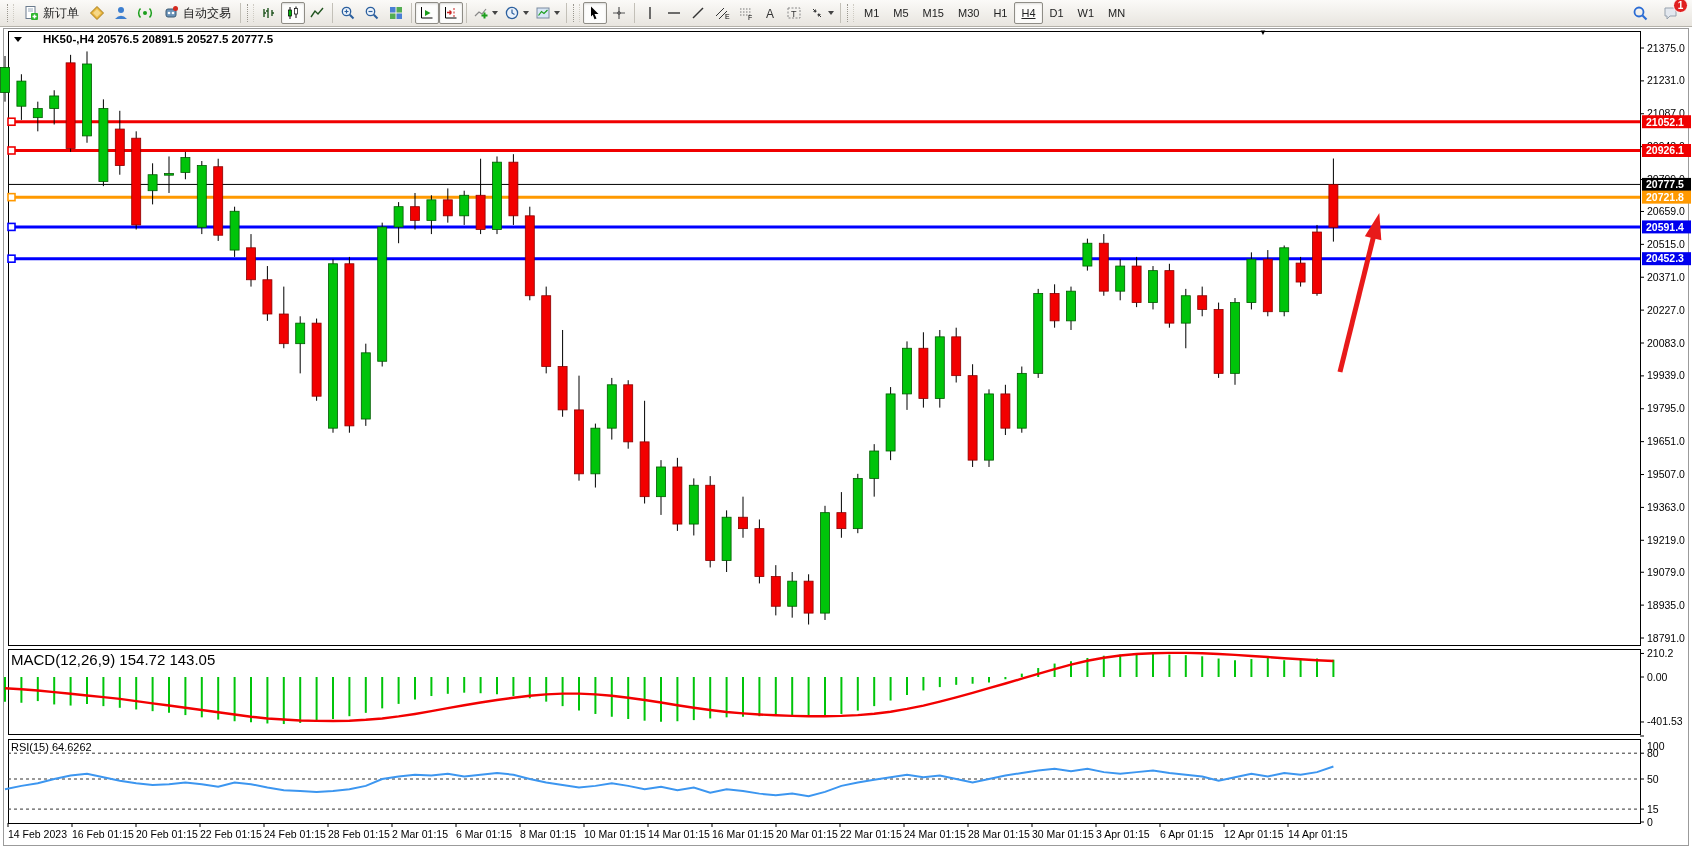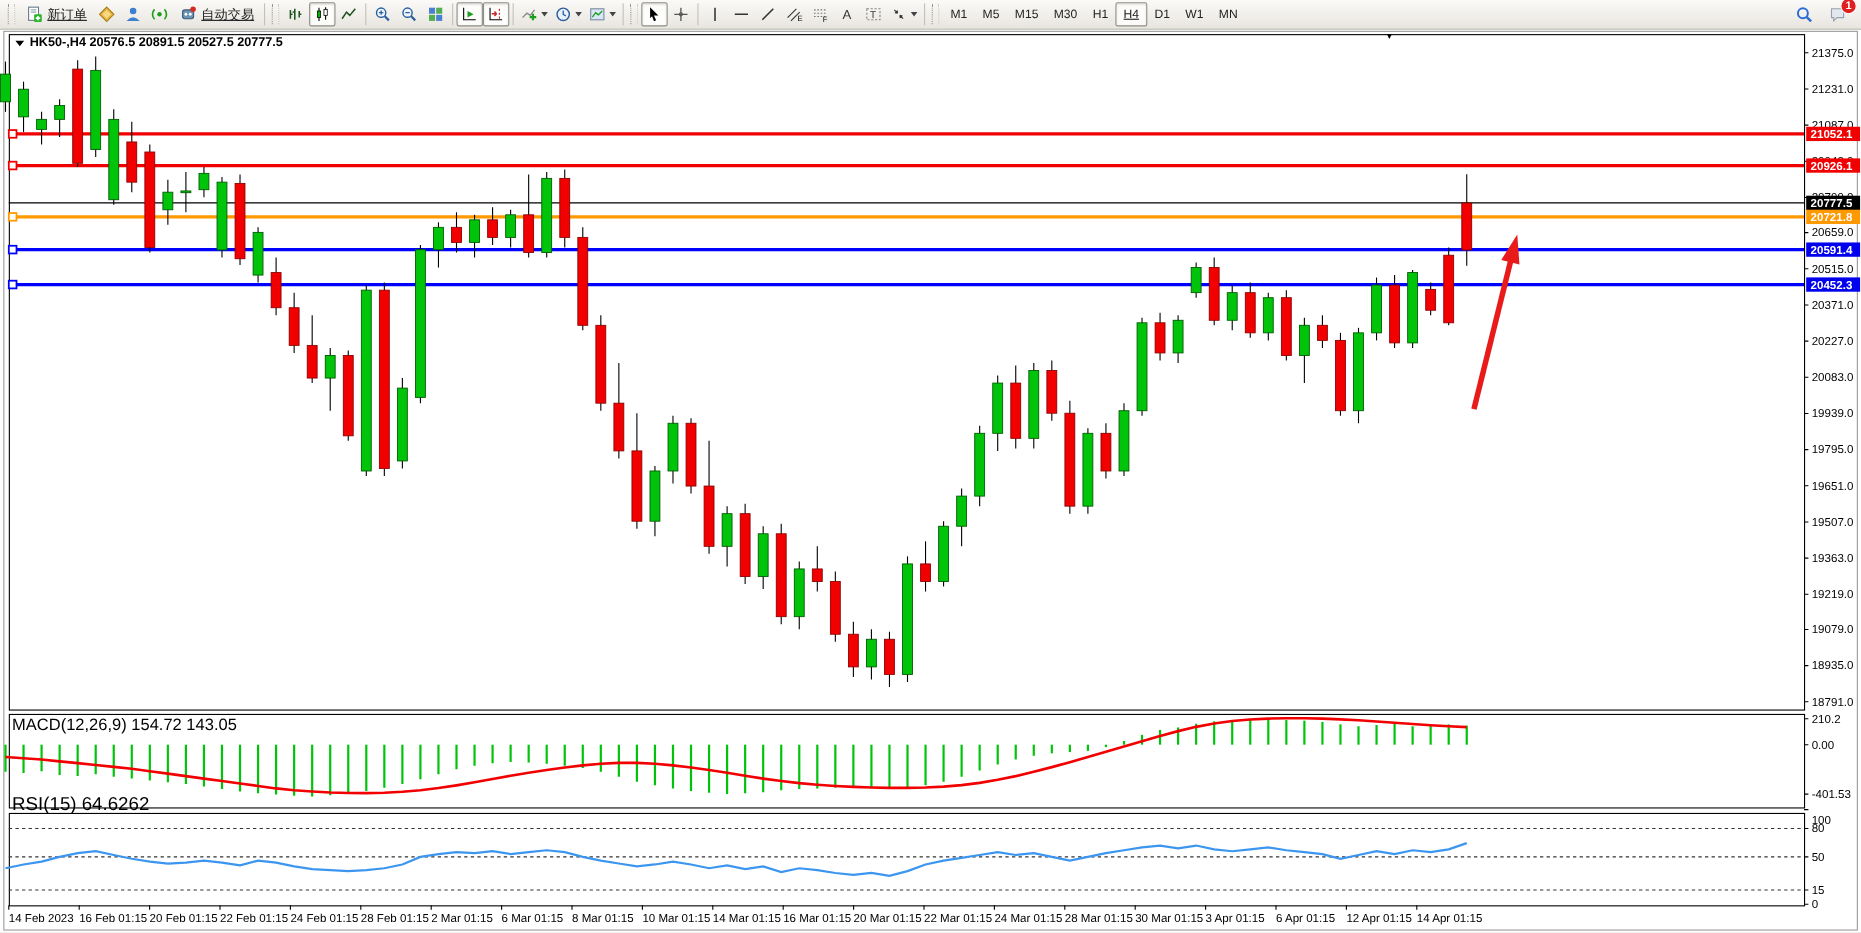"新订单" .tbtn-text { text-decoration: underline -> none }
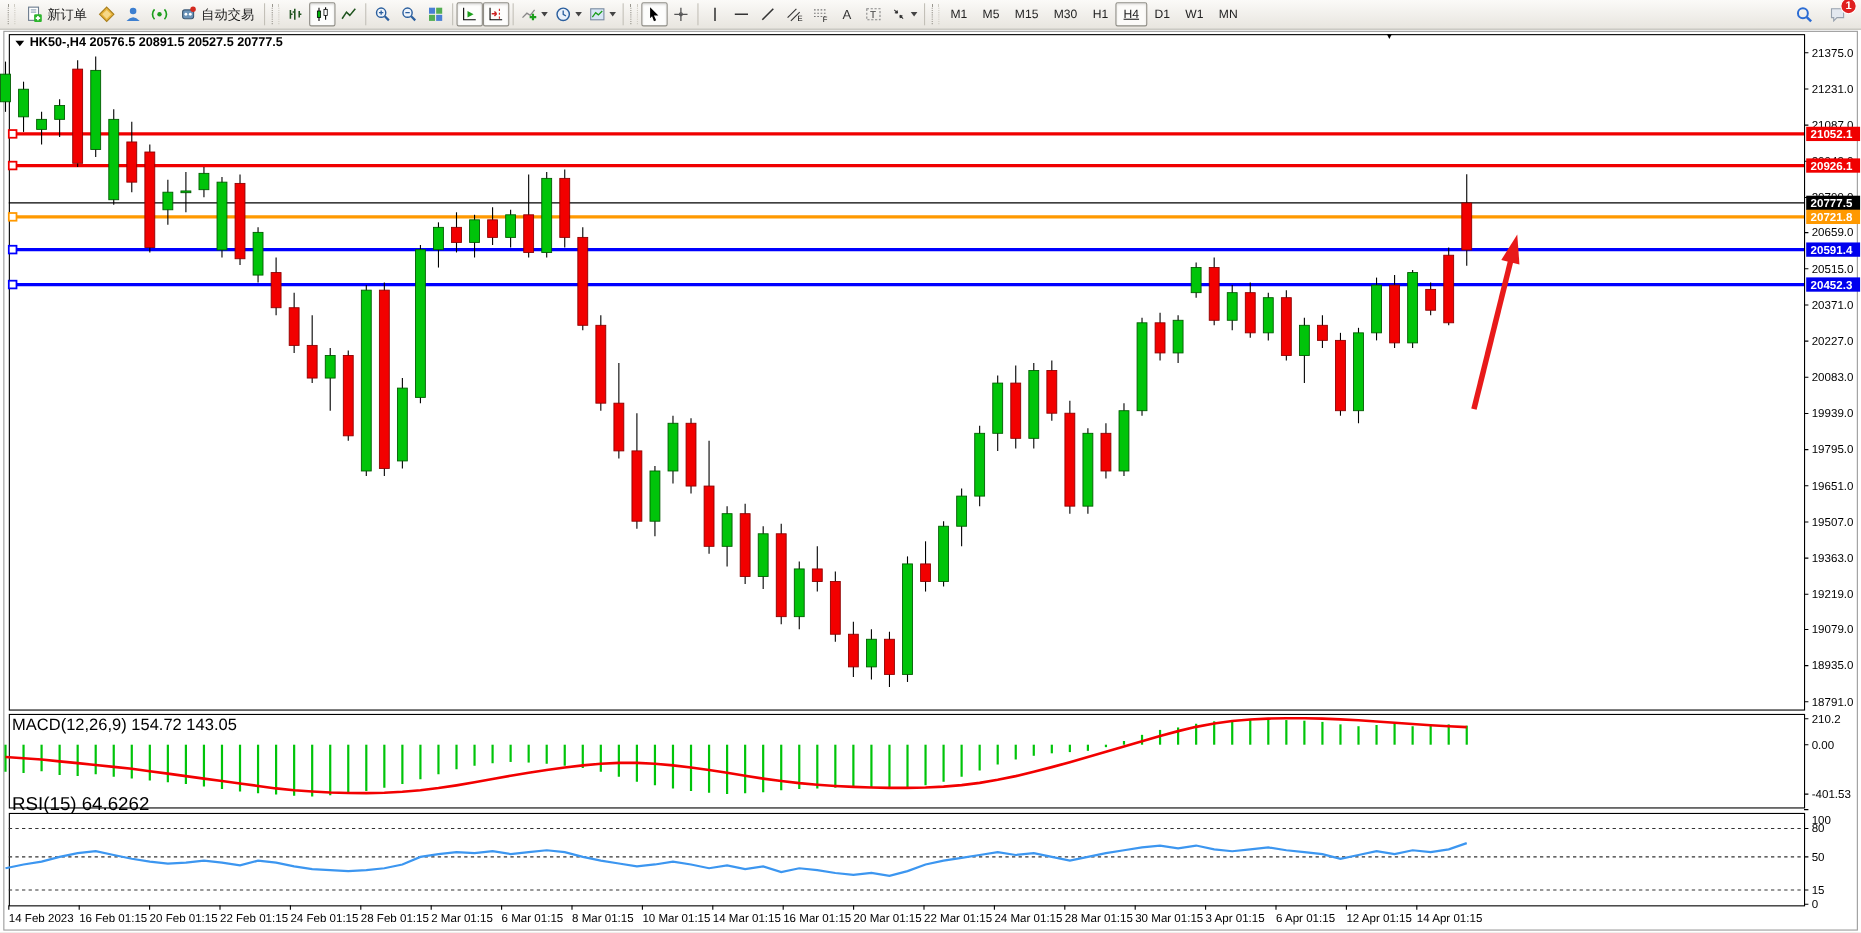"HK50-,H4 20576.5 20891.5 20527.5 20777.5" .chart-title { gap: 5px -> 21px }
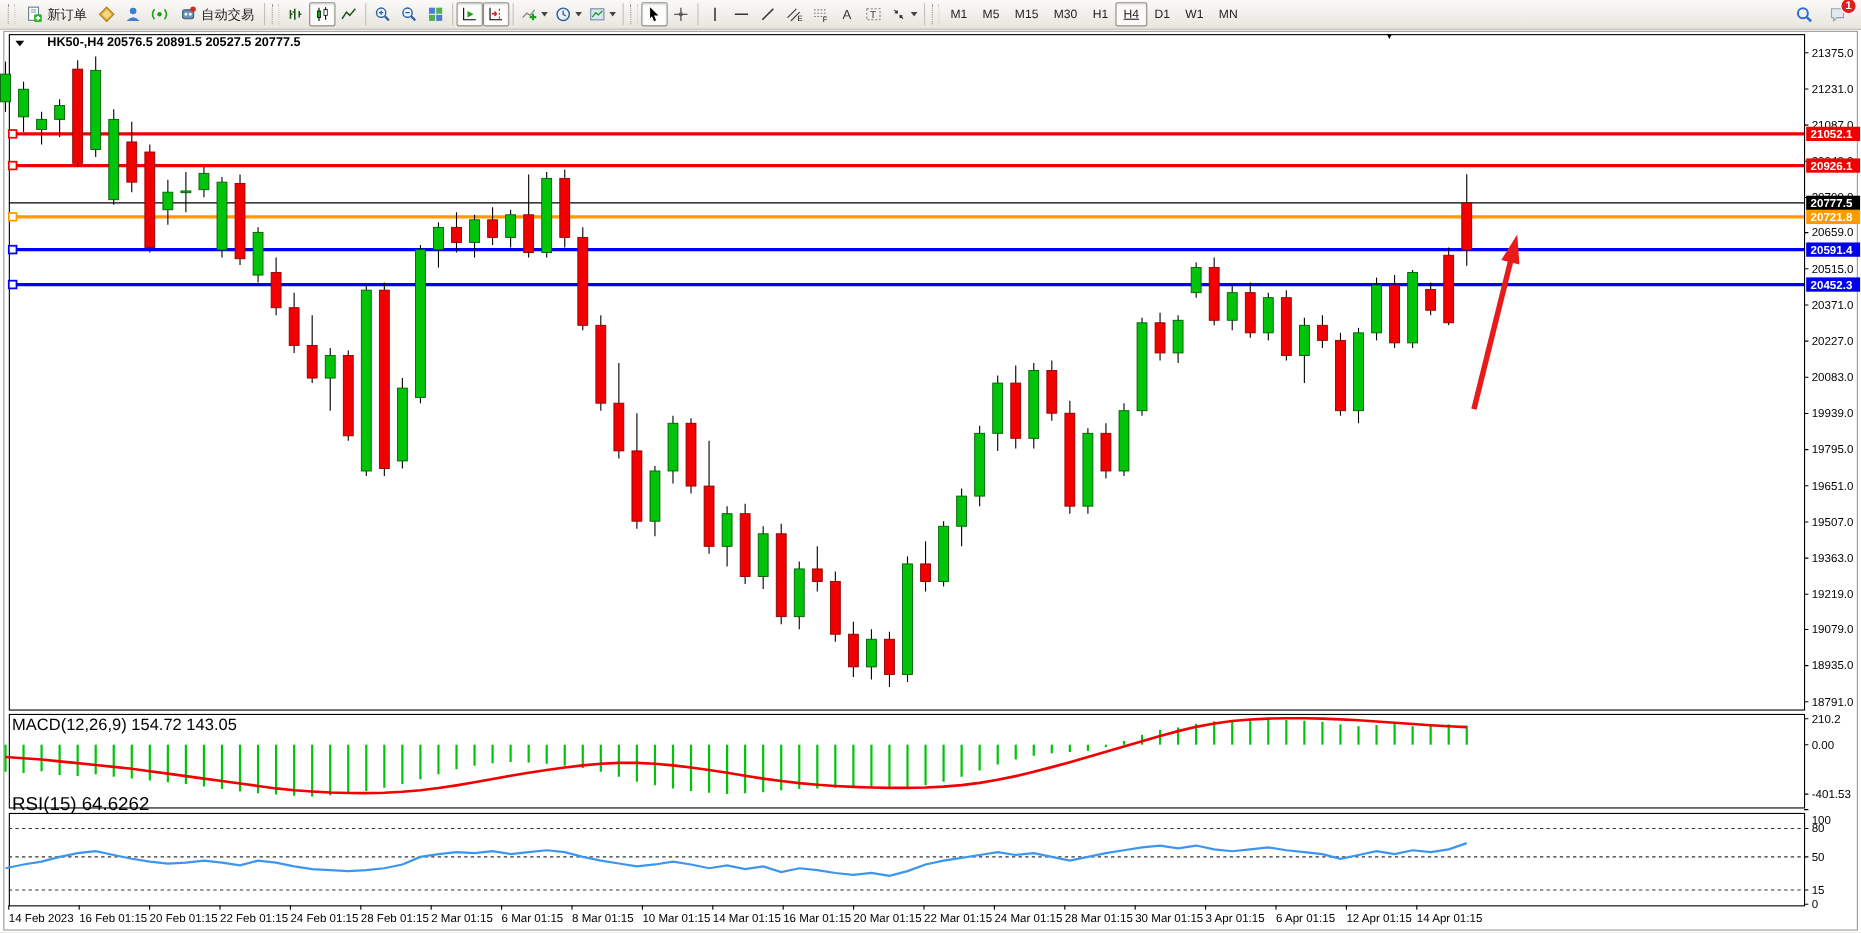"RSI(15) 64.6262" .rsi-label { font-size: 17px -> 11px; top: 721px -> 741px }
